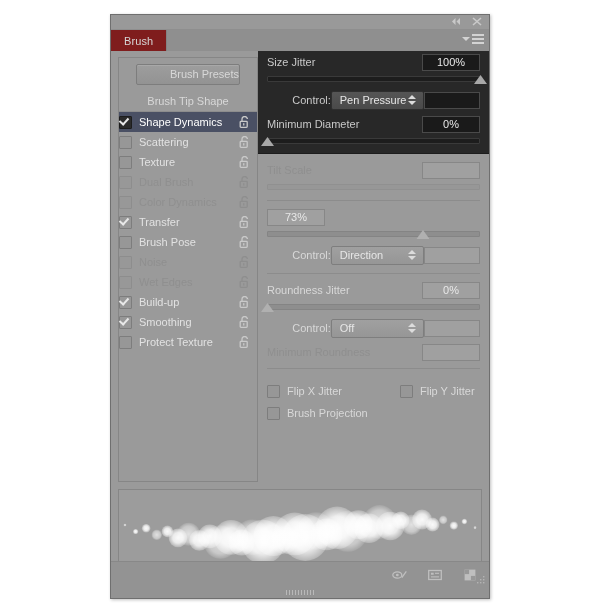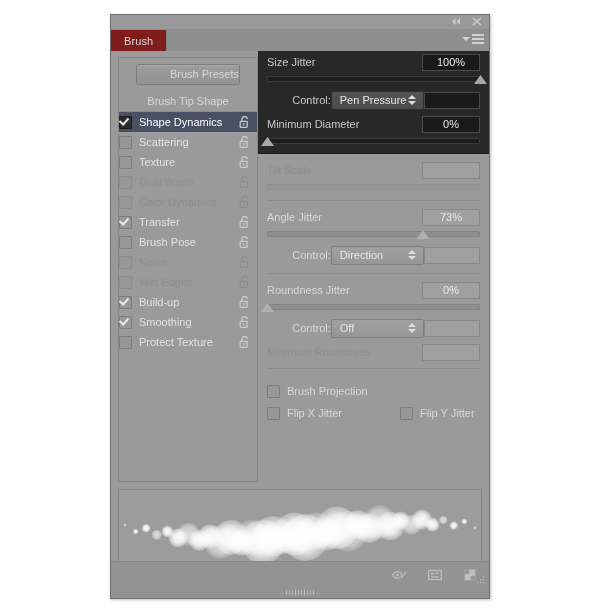"Angle Jitter" span.lbl { html: <span>Angle Jitter</span> -> none }
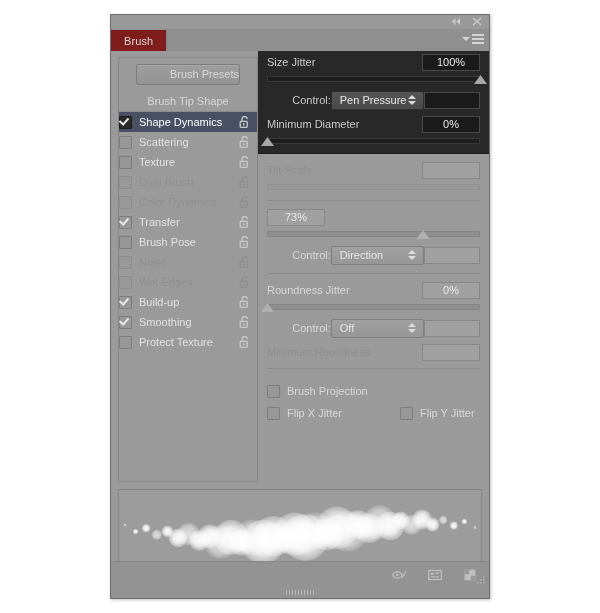"Brush Projection" div.flip-line { order: before "Flip X Jitter" -> after "Flip X Jitter" }
